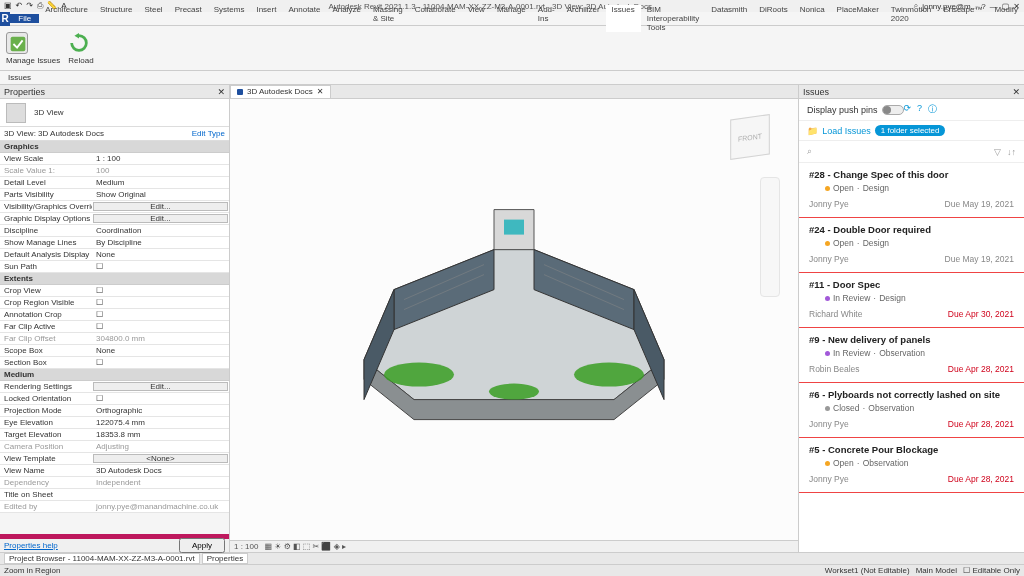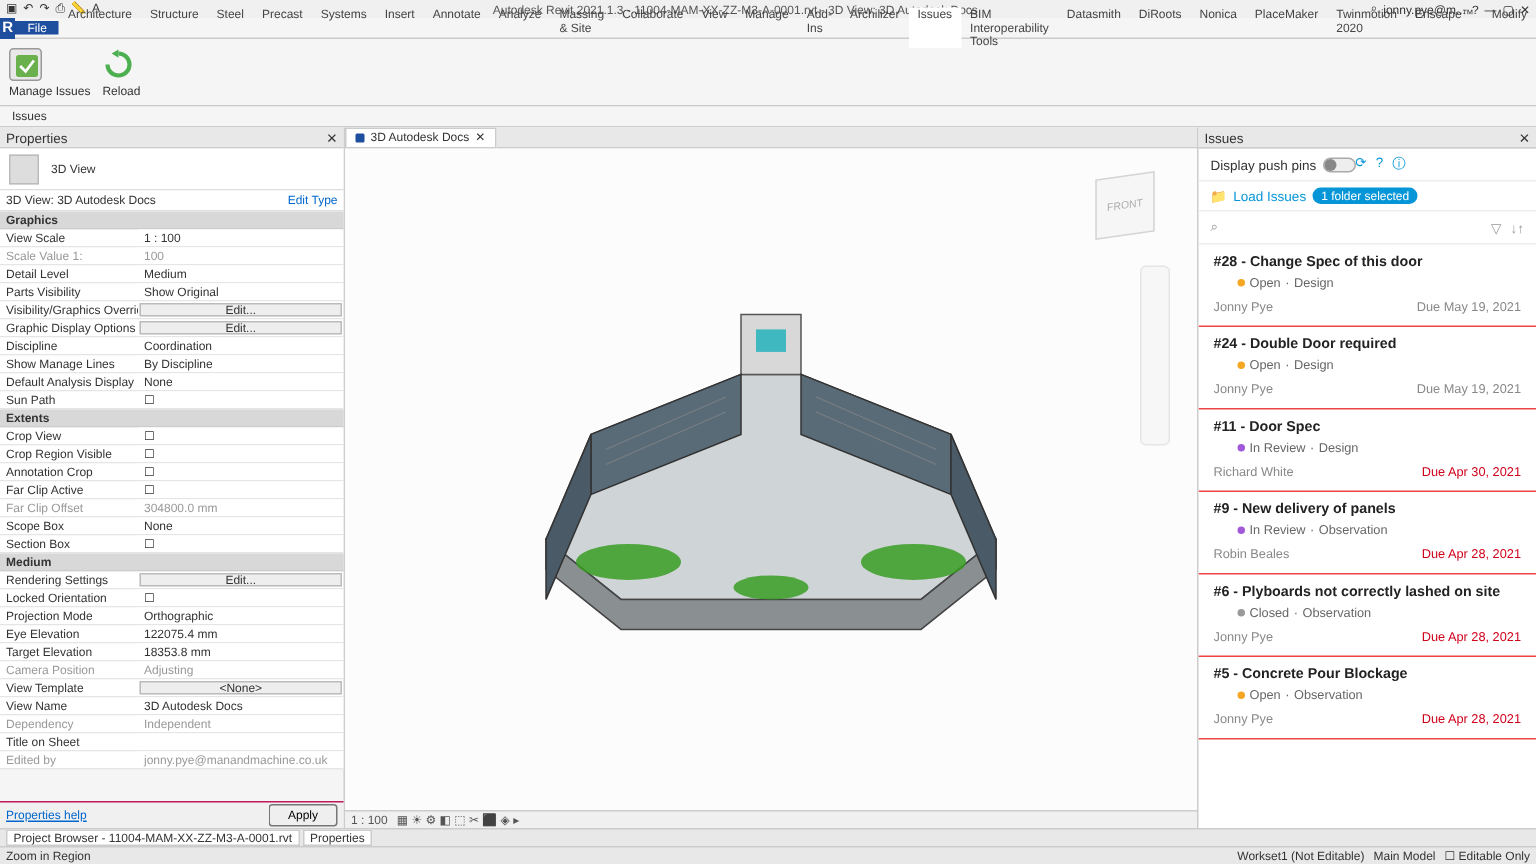"Properties help" .prop-footer { border-top: 1px solid #be185d -> 5px solid #be185d }
